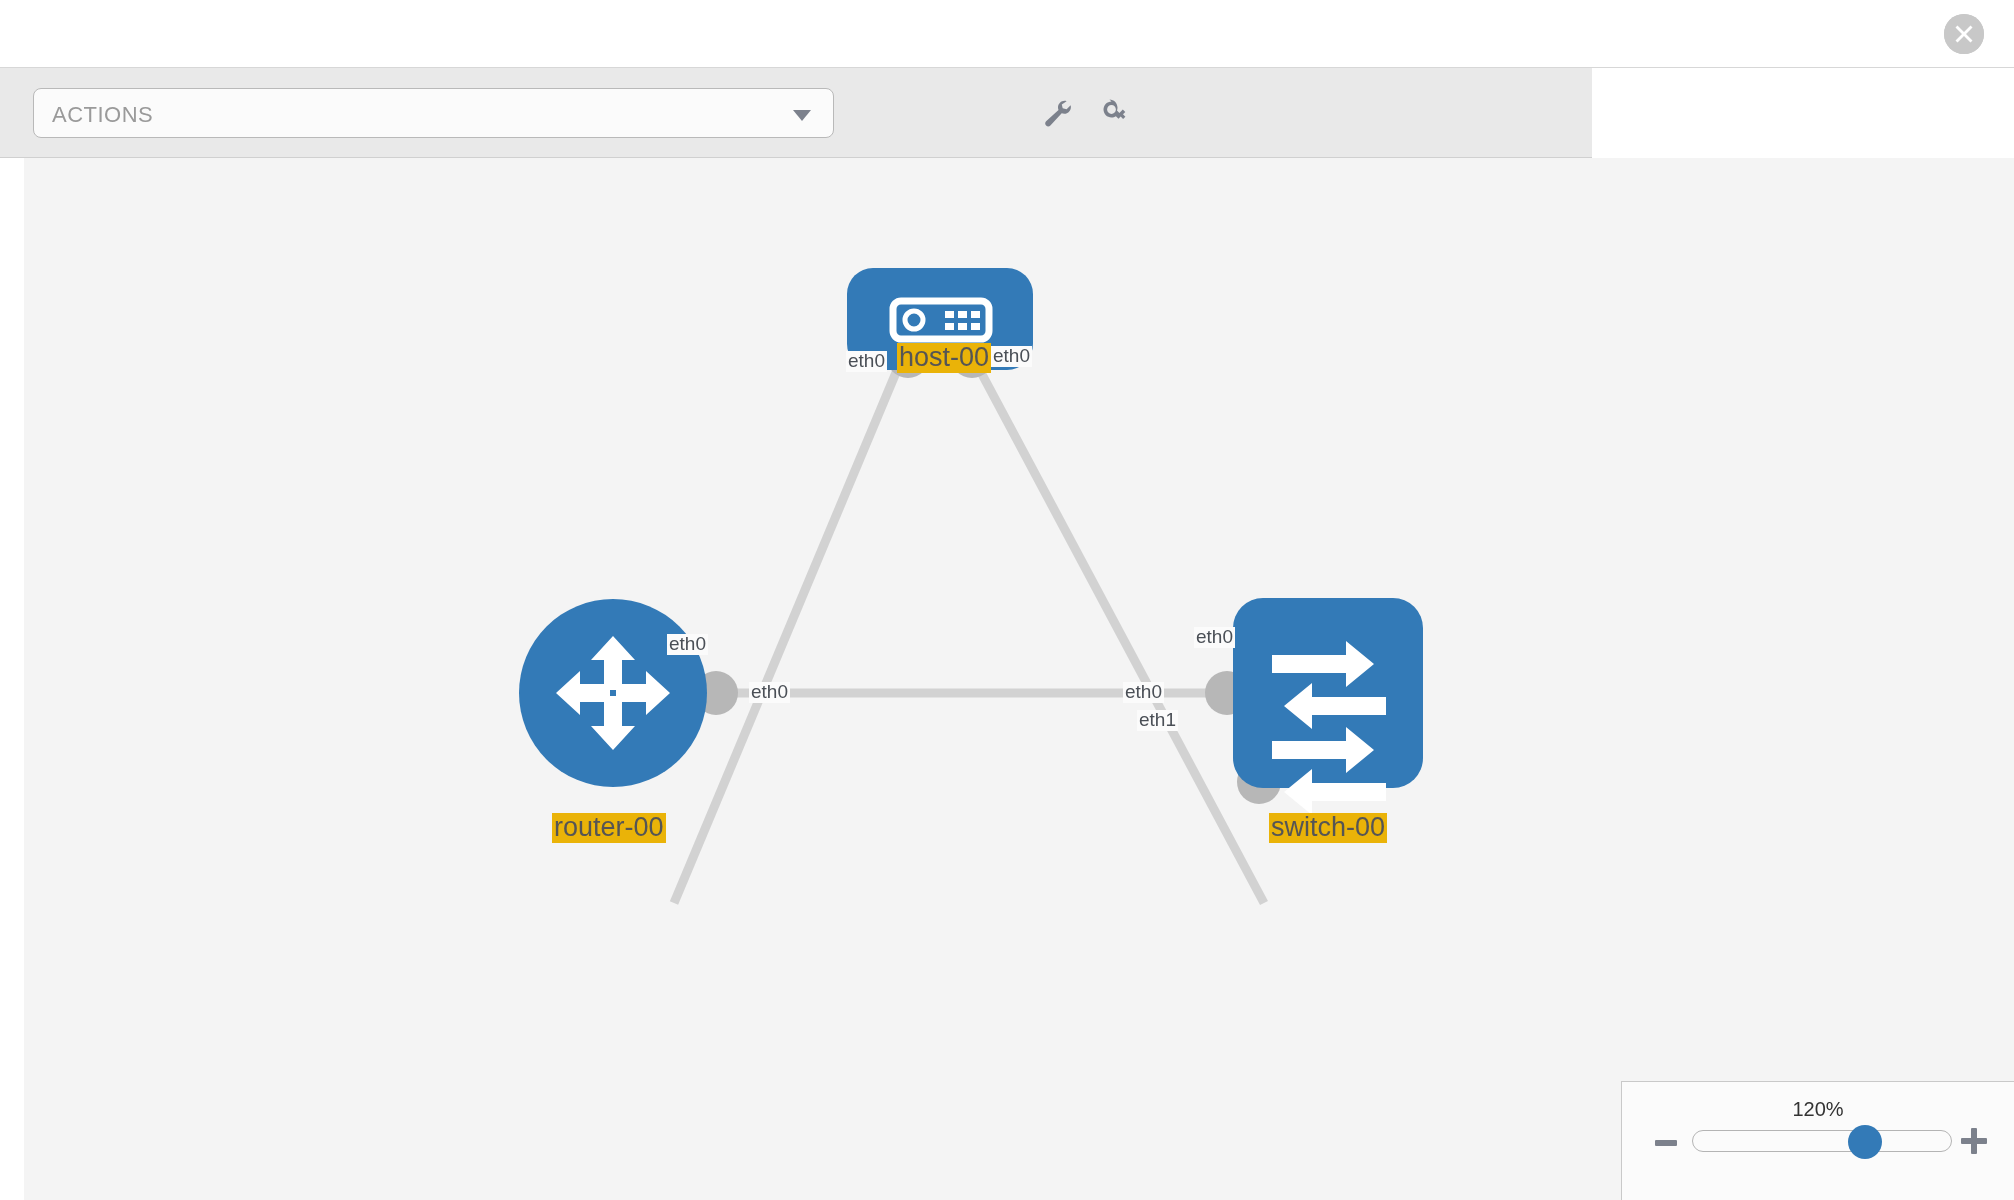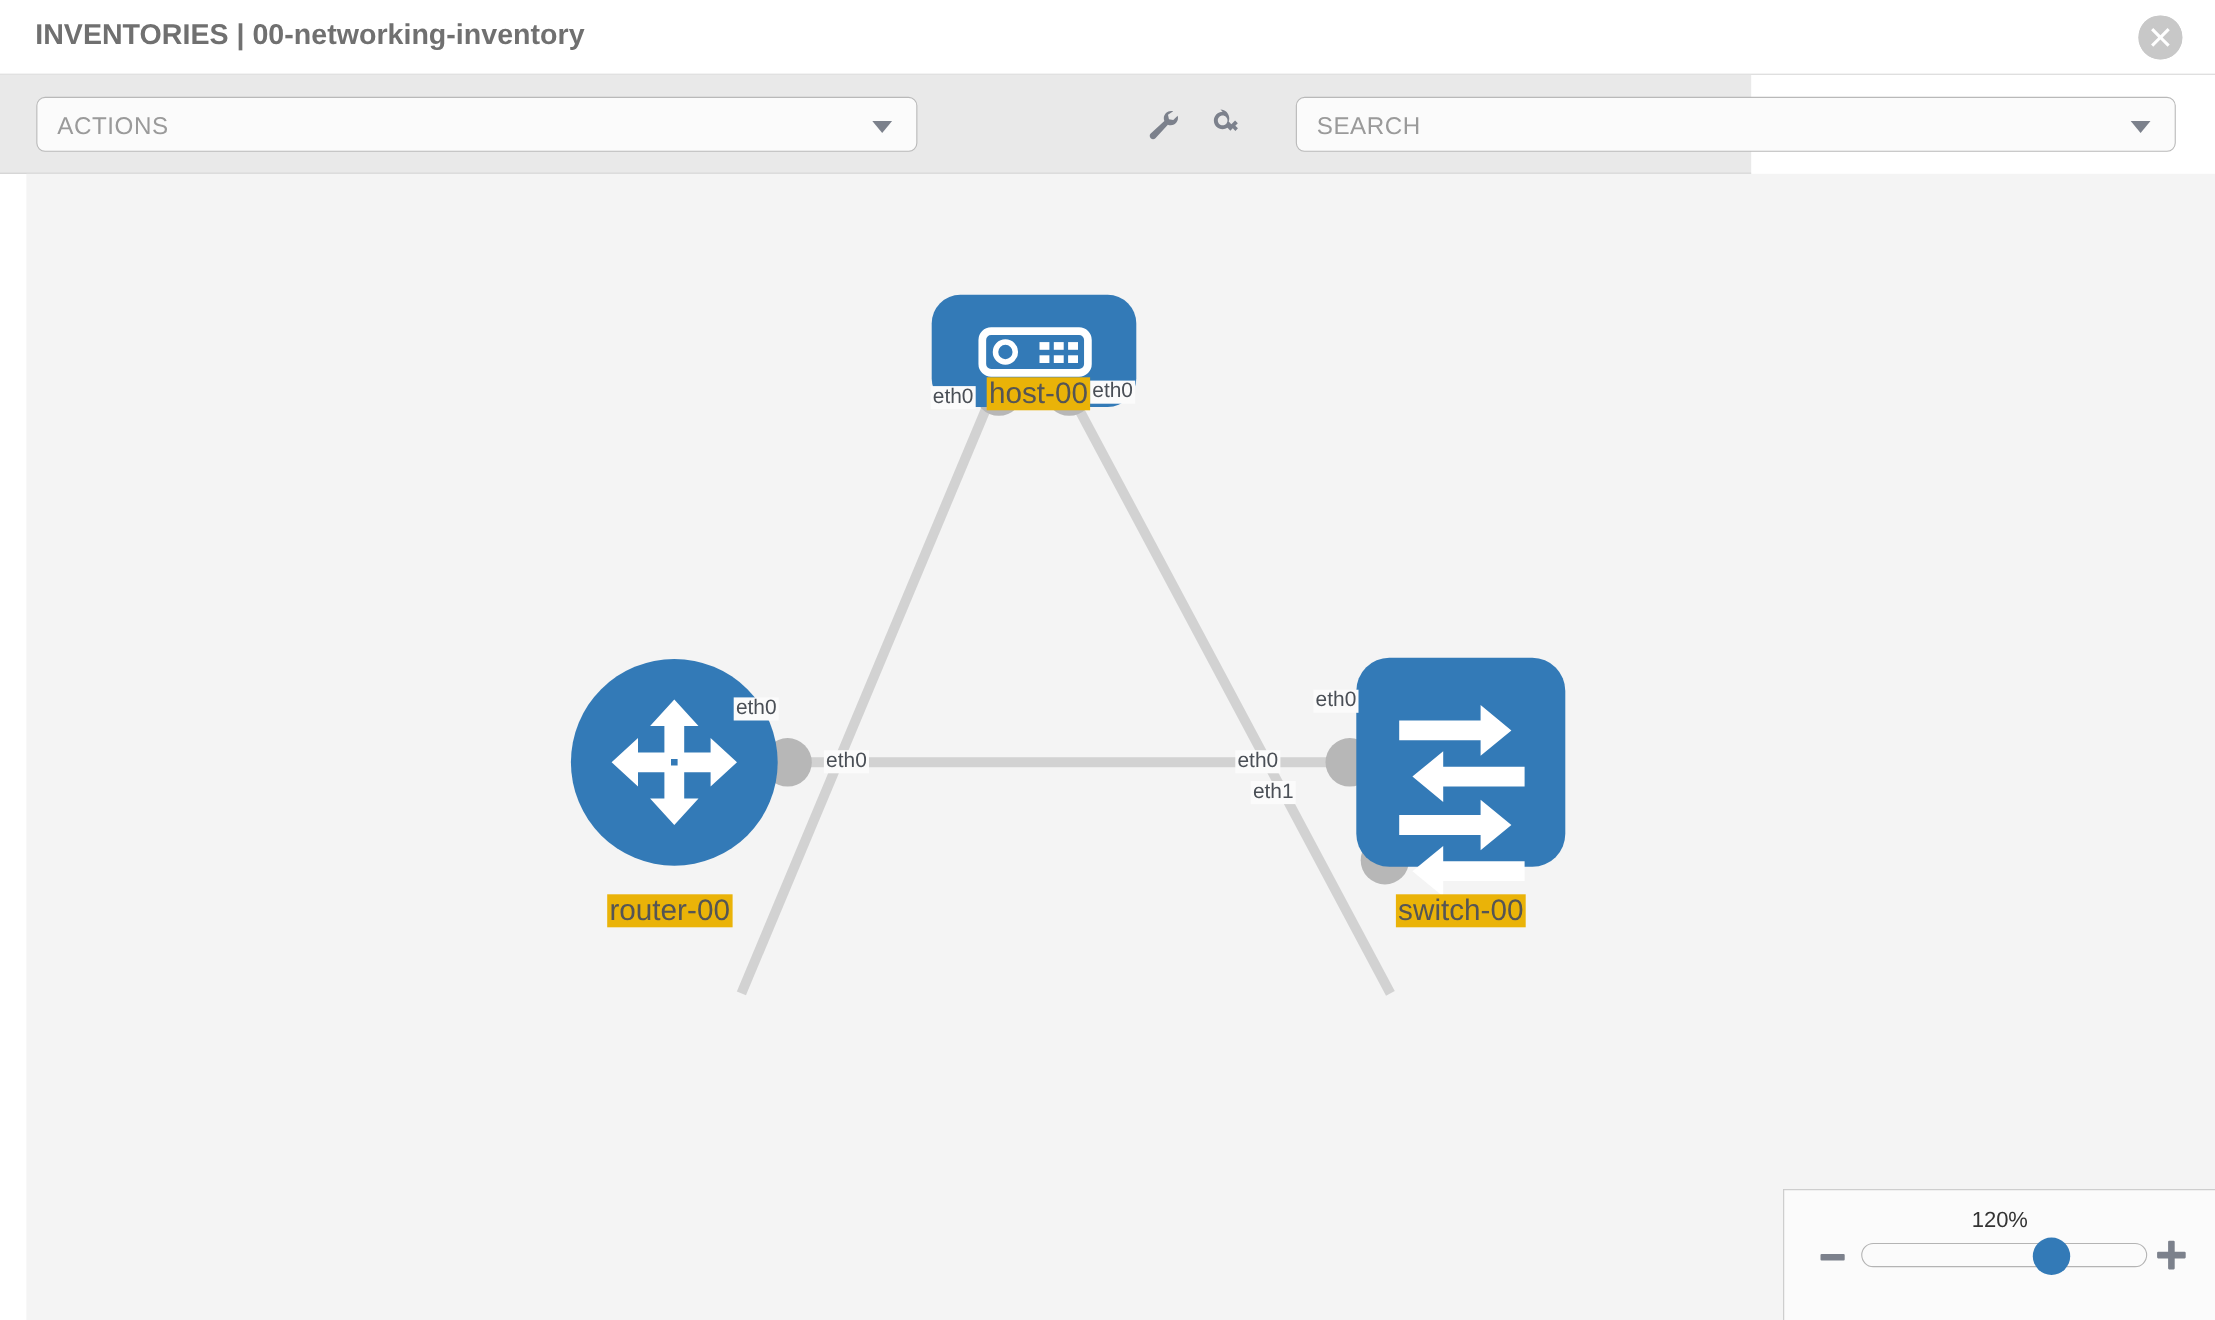"INVENTORIES | 00-networking-inventory" div.page-title { html: <div>INVENTORIES | 00-networking-inventory</div> -> none }
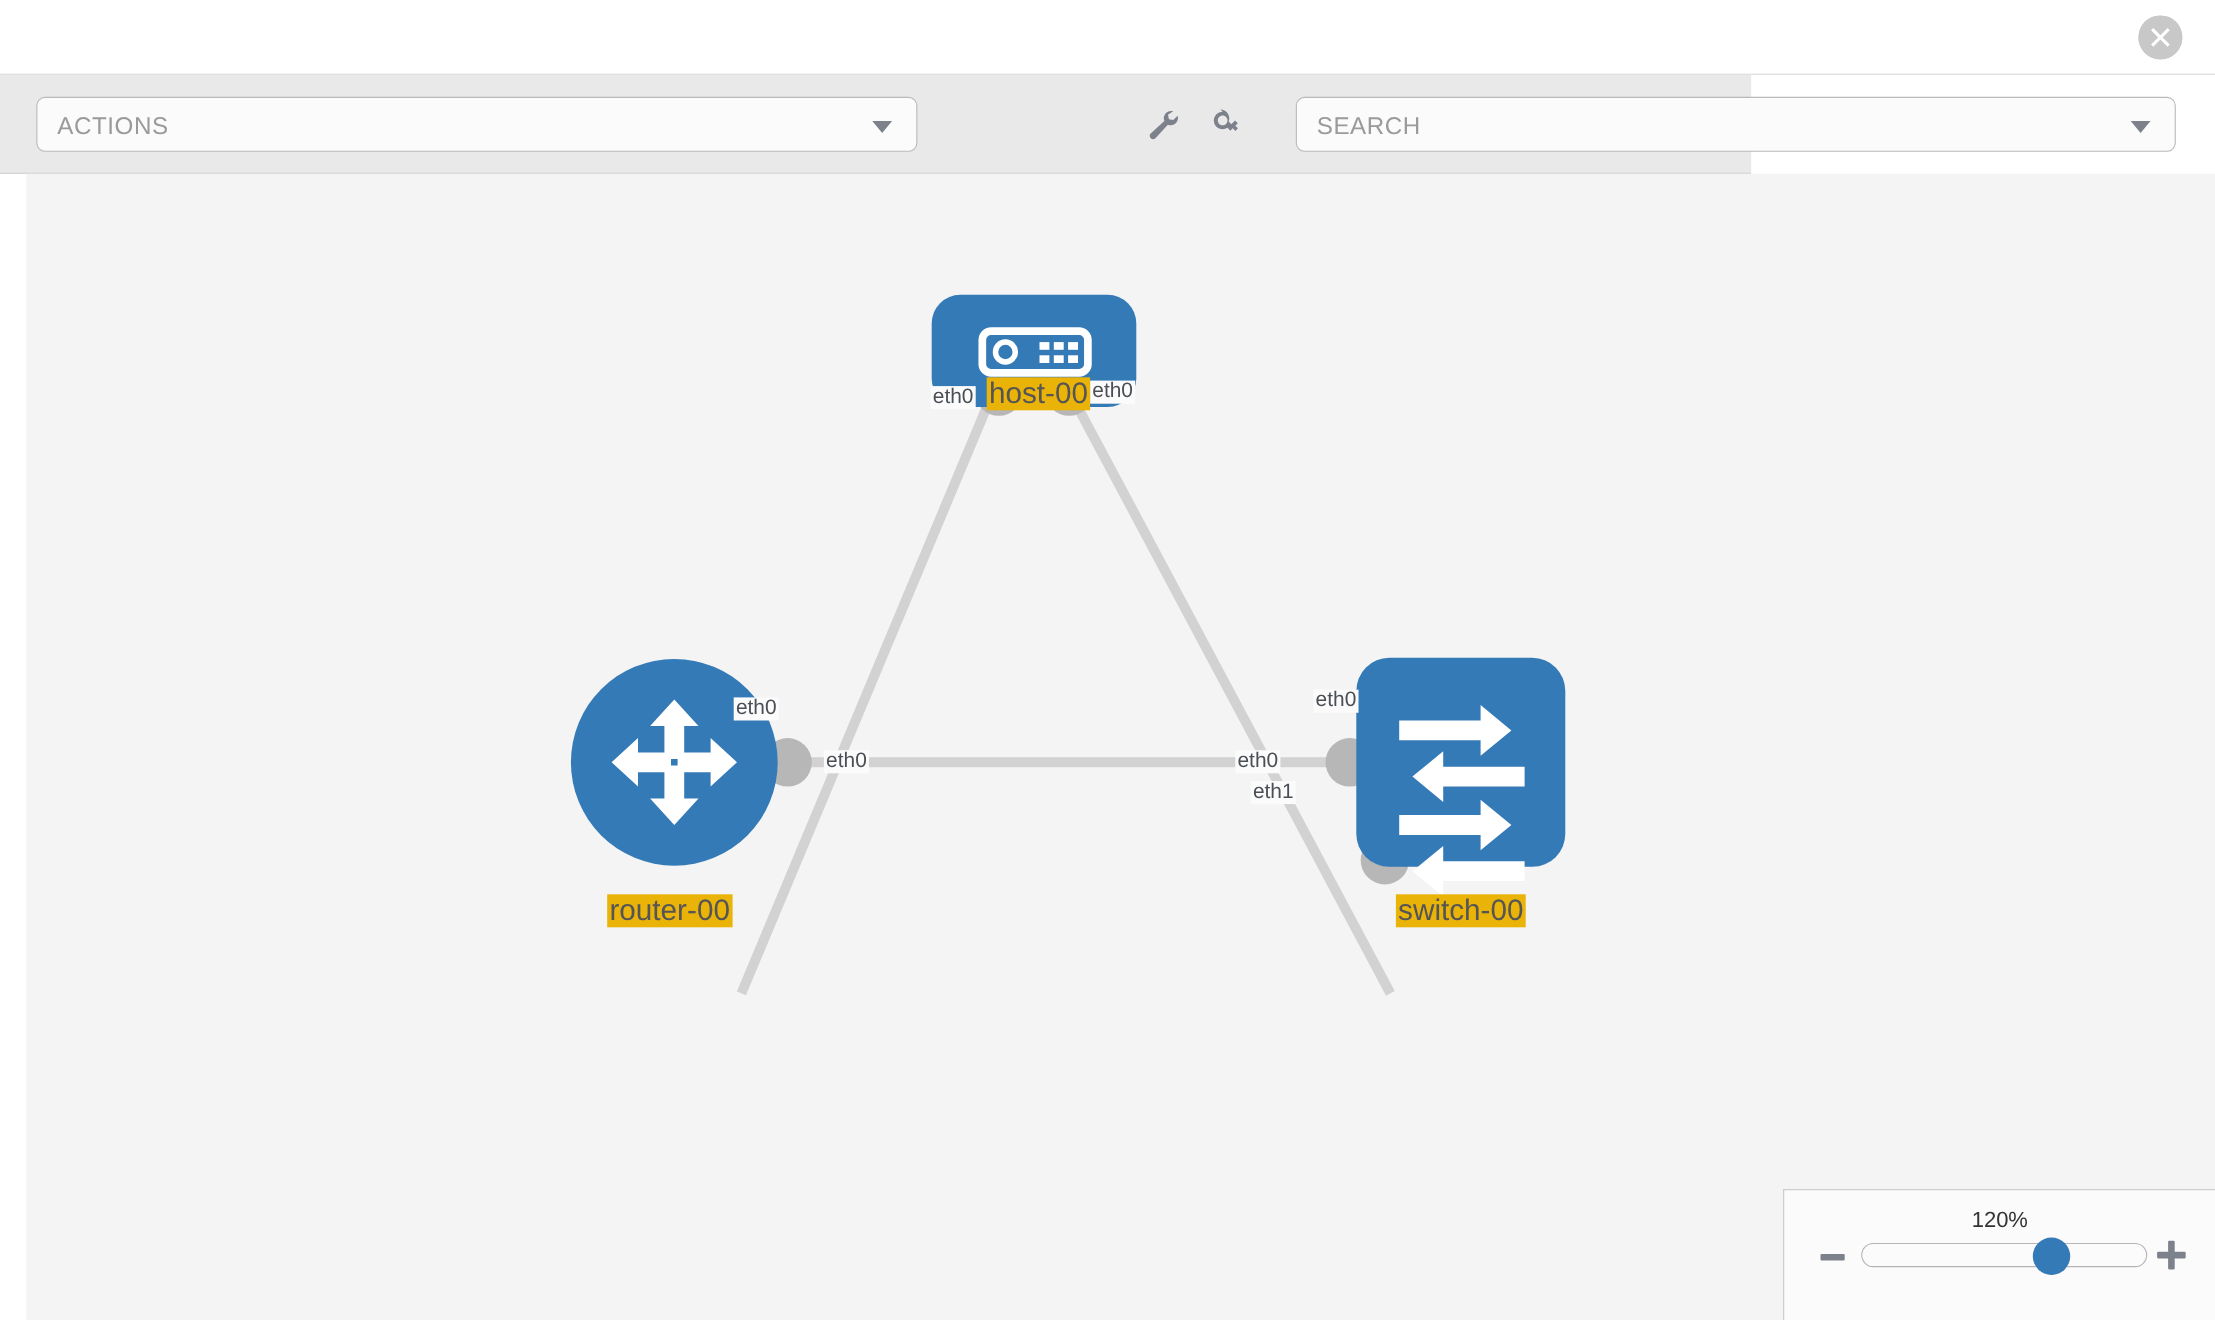"SEARCH" div.search-box { html: <div> <span>SEARCH</span> <span></span> </div> -> none }
